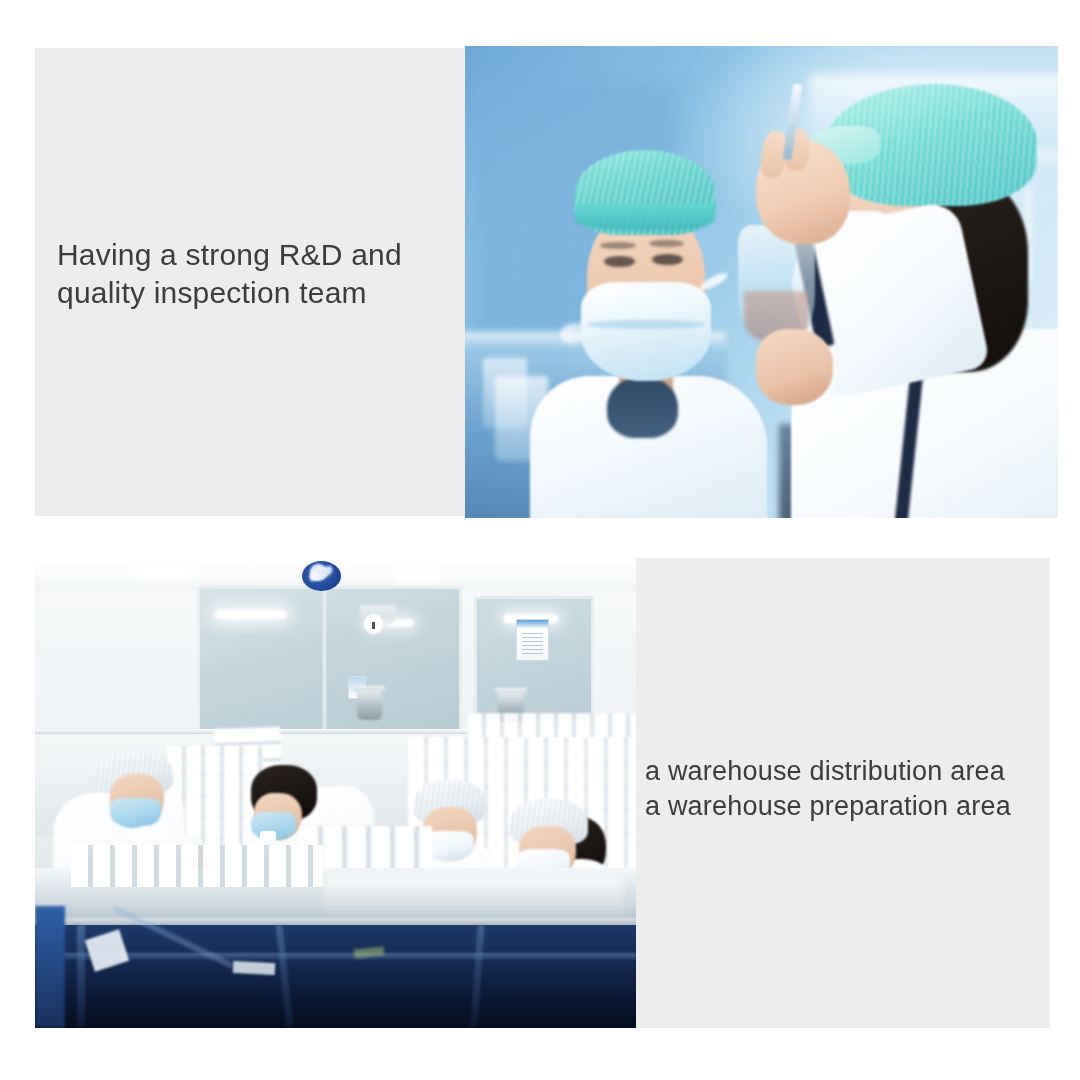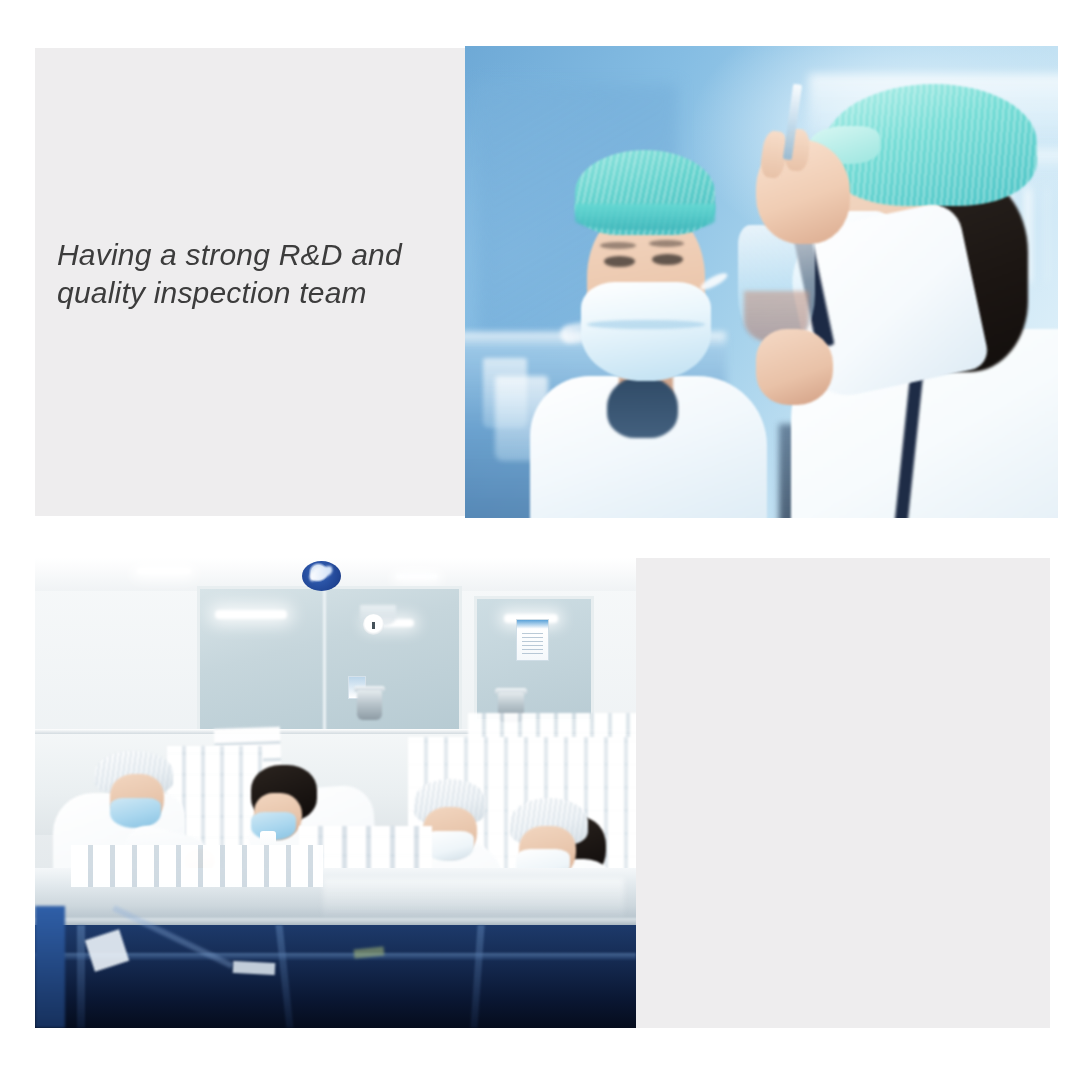"Having a strong R&D and" .section-top { font-style: italic -> none }
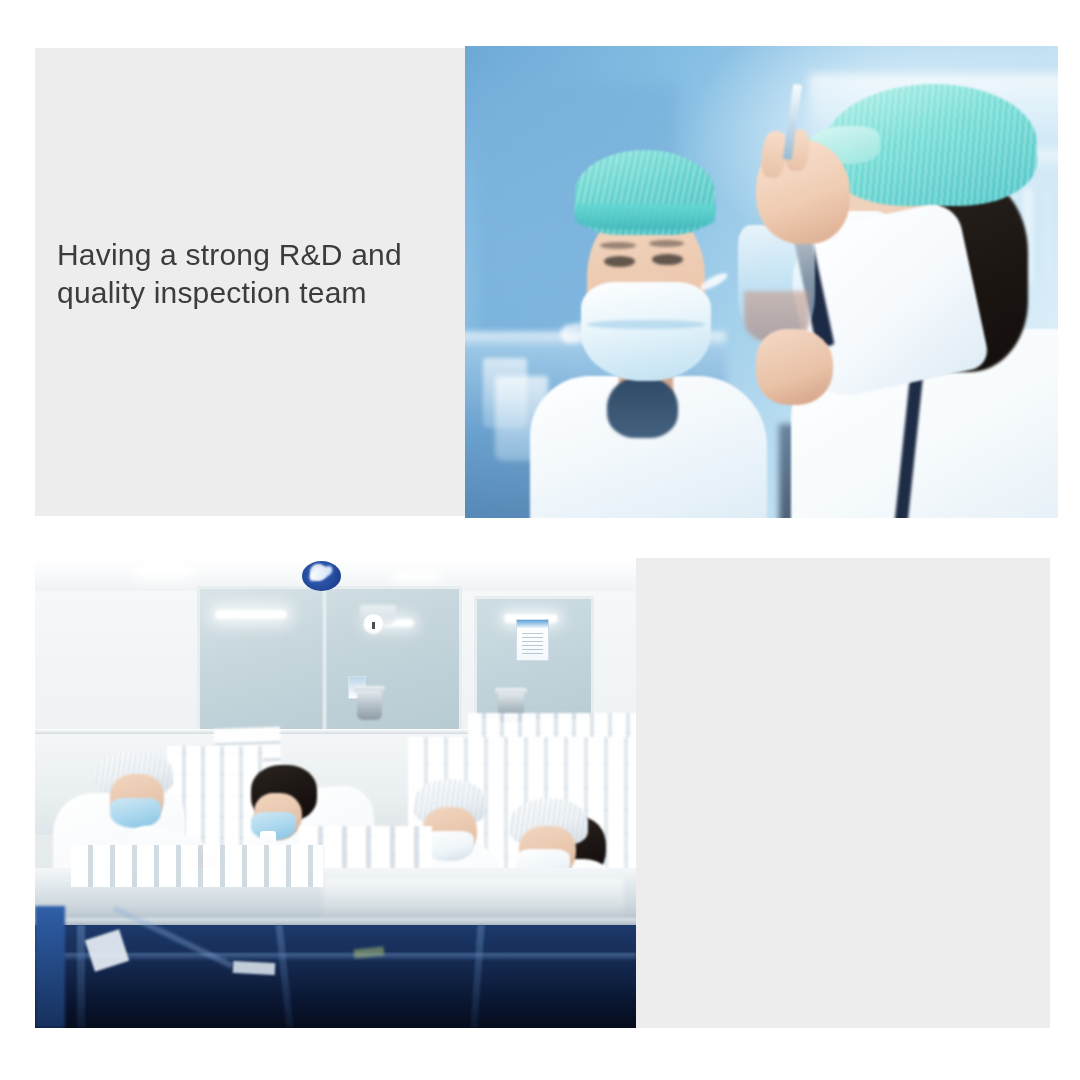"a warehouse distribution area" div.caption-bottom { html: none -> <div>a warehouse distribution area a warehouse preparation area</div> }
